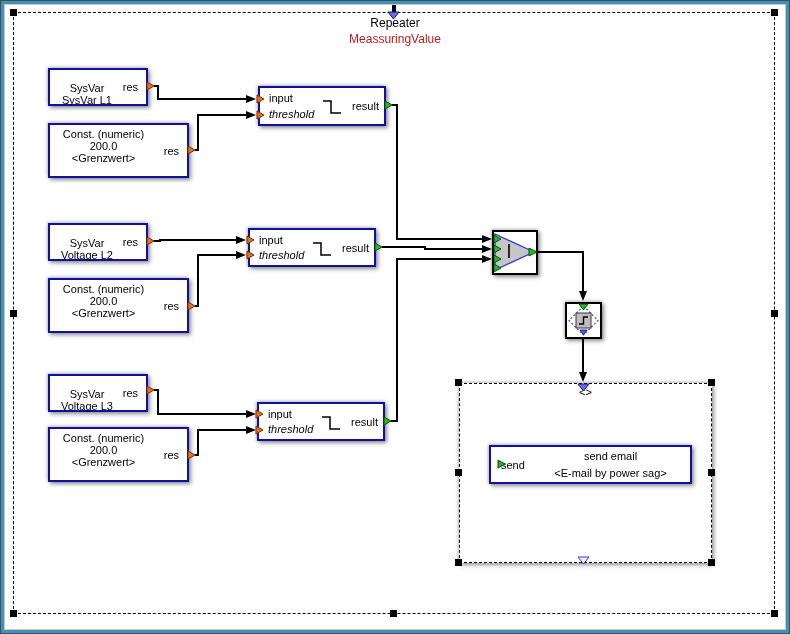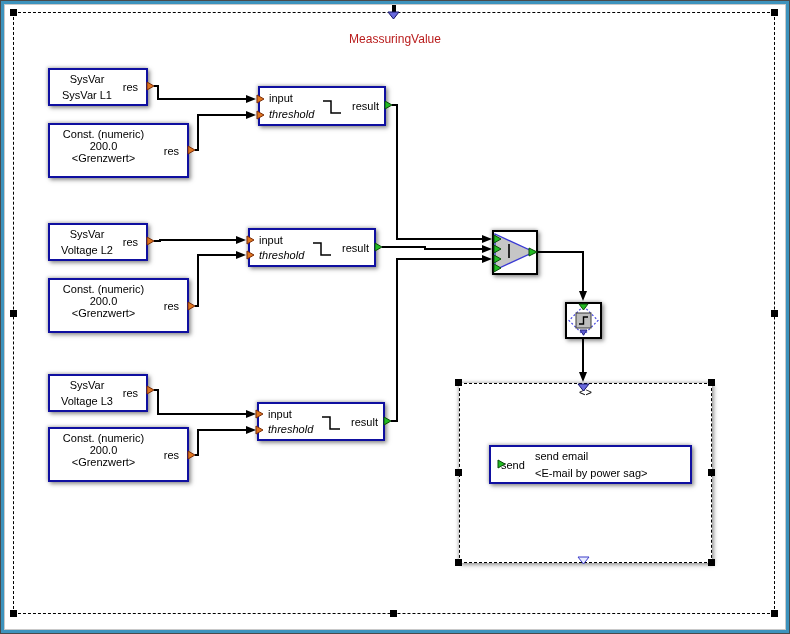"Repeater" div.frame-title { html: none -> <div>Repeater</div> }
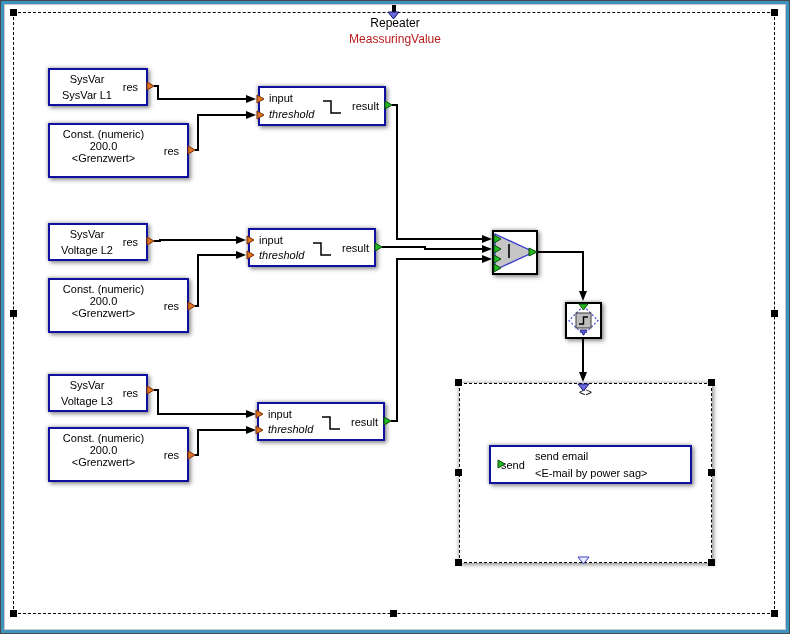"SysVar" .sysvar .stack { padding: 3px 24px 3px 2px -> 12px 24px 3px 2px }
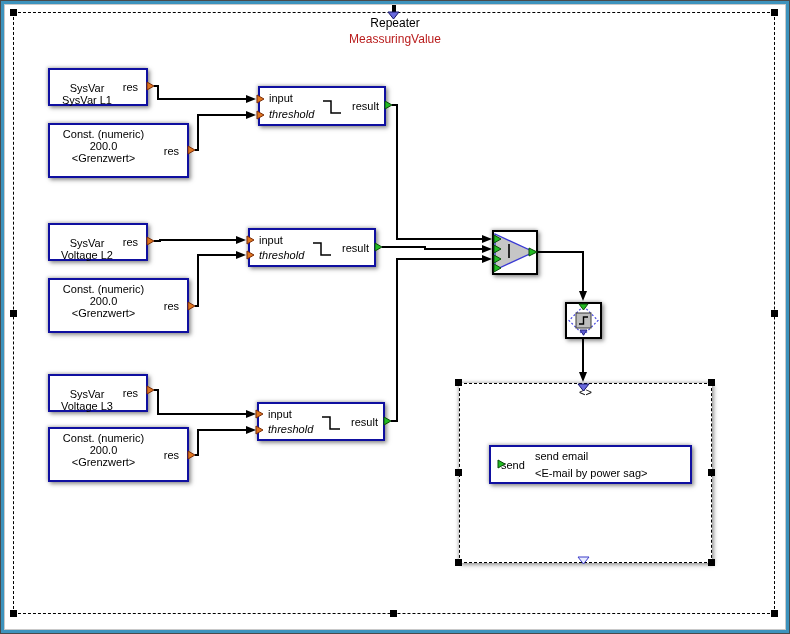"send email" .estack { text-align: none -> center }
